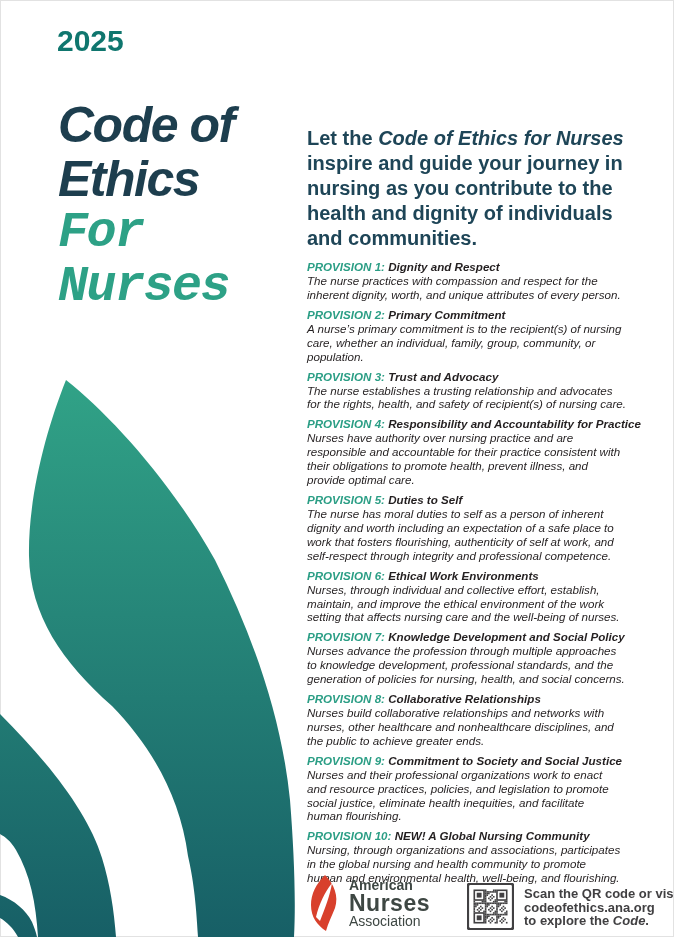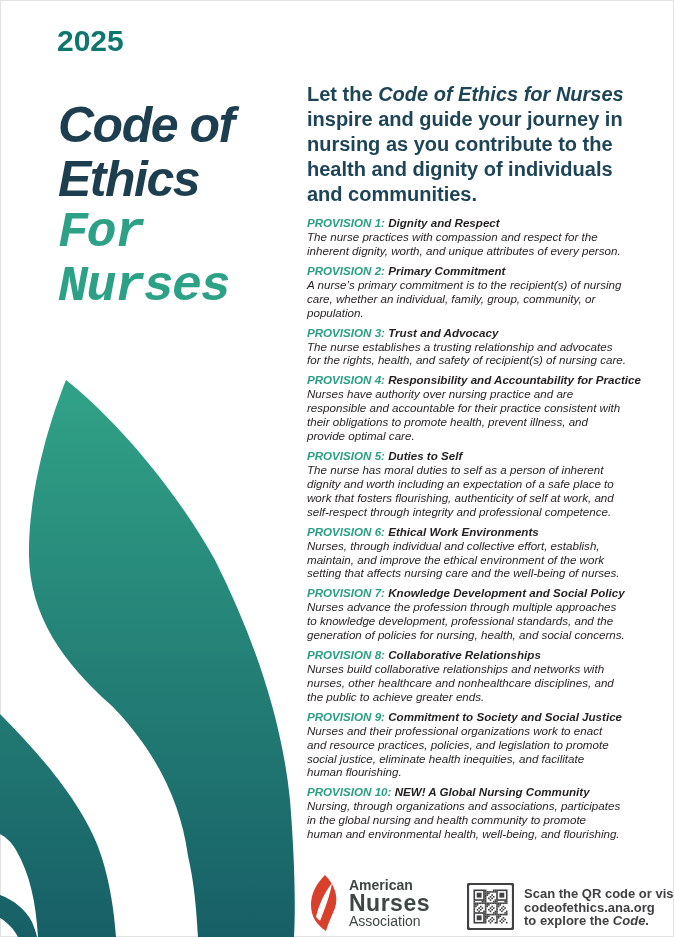"Let the Code of Ethics" .intro { margin-top: none -> 44px }
